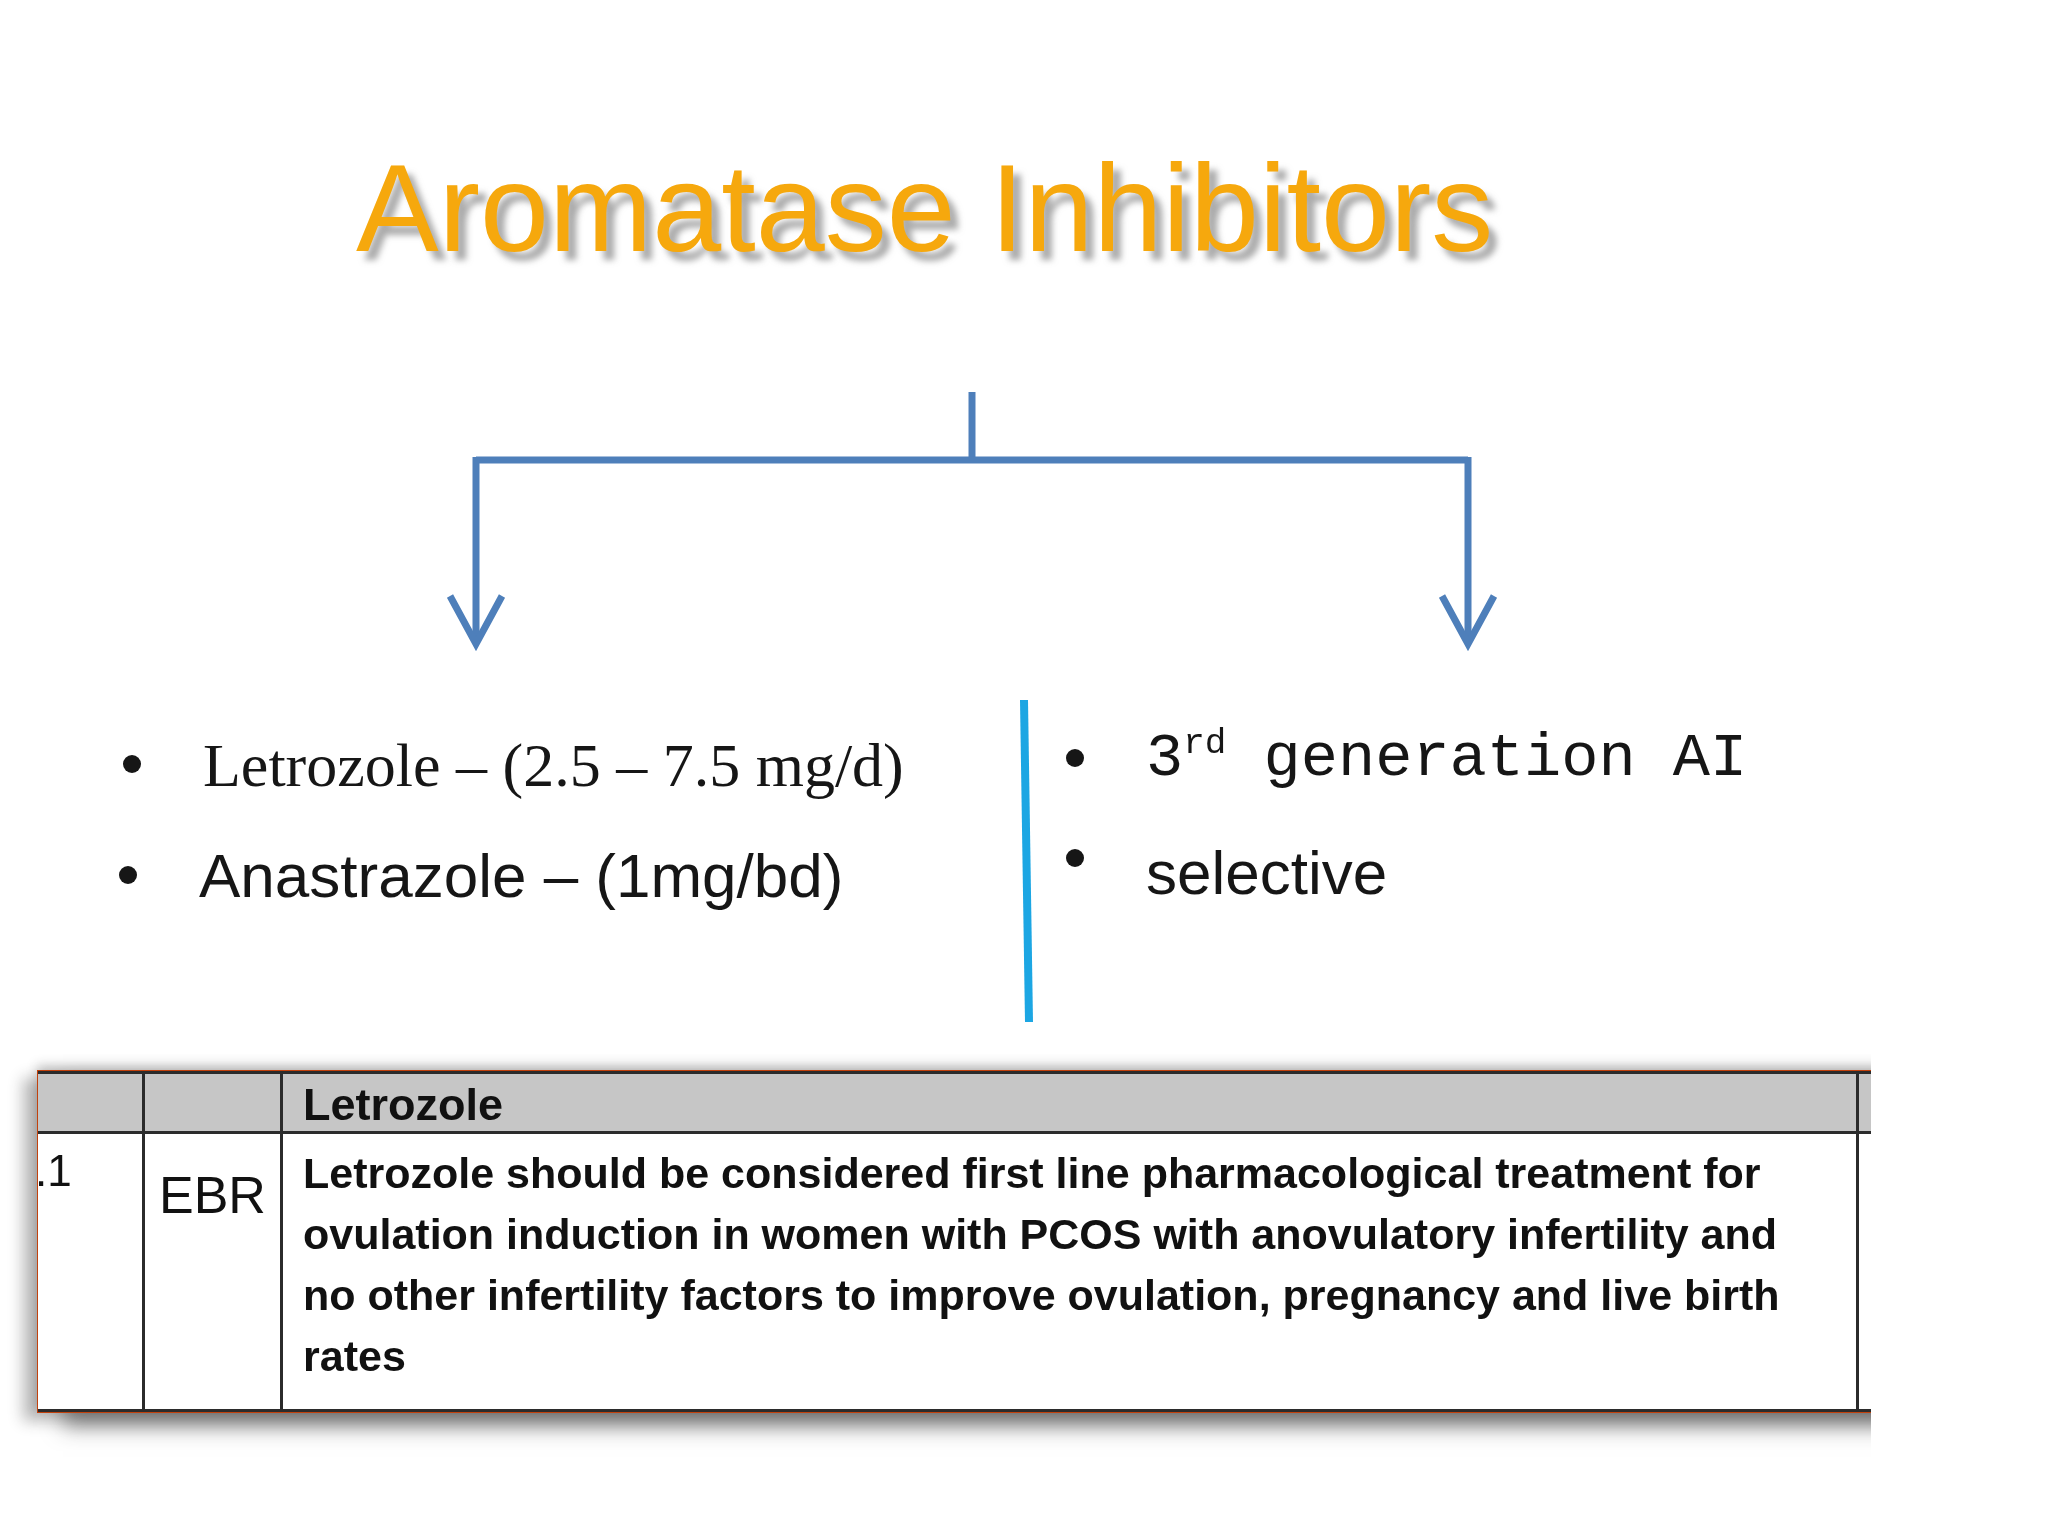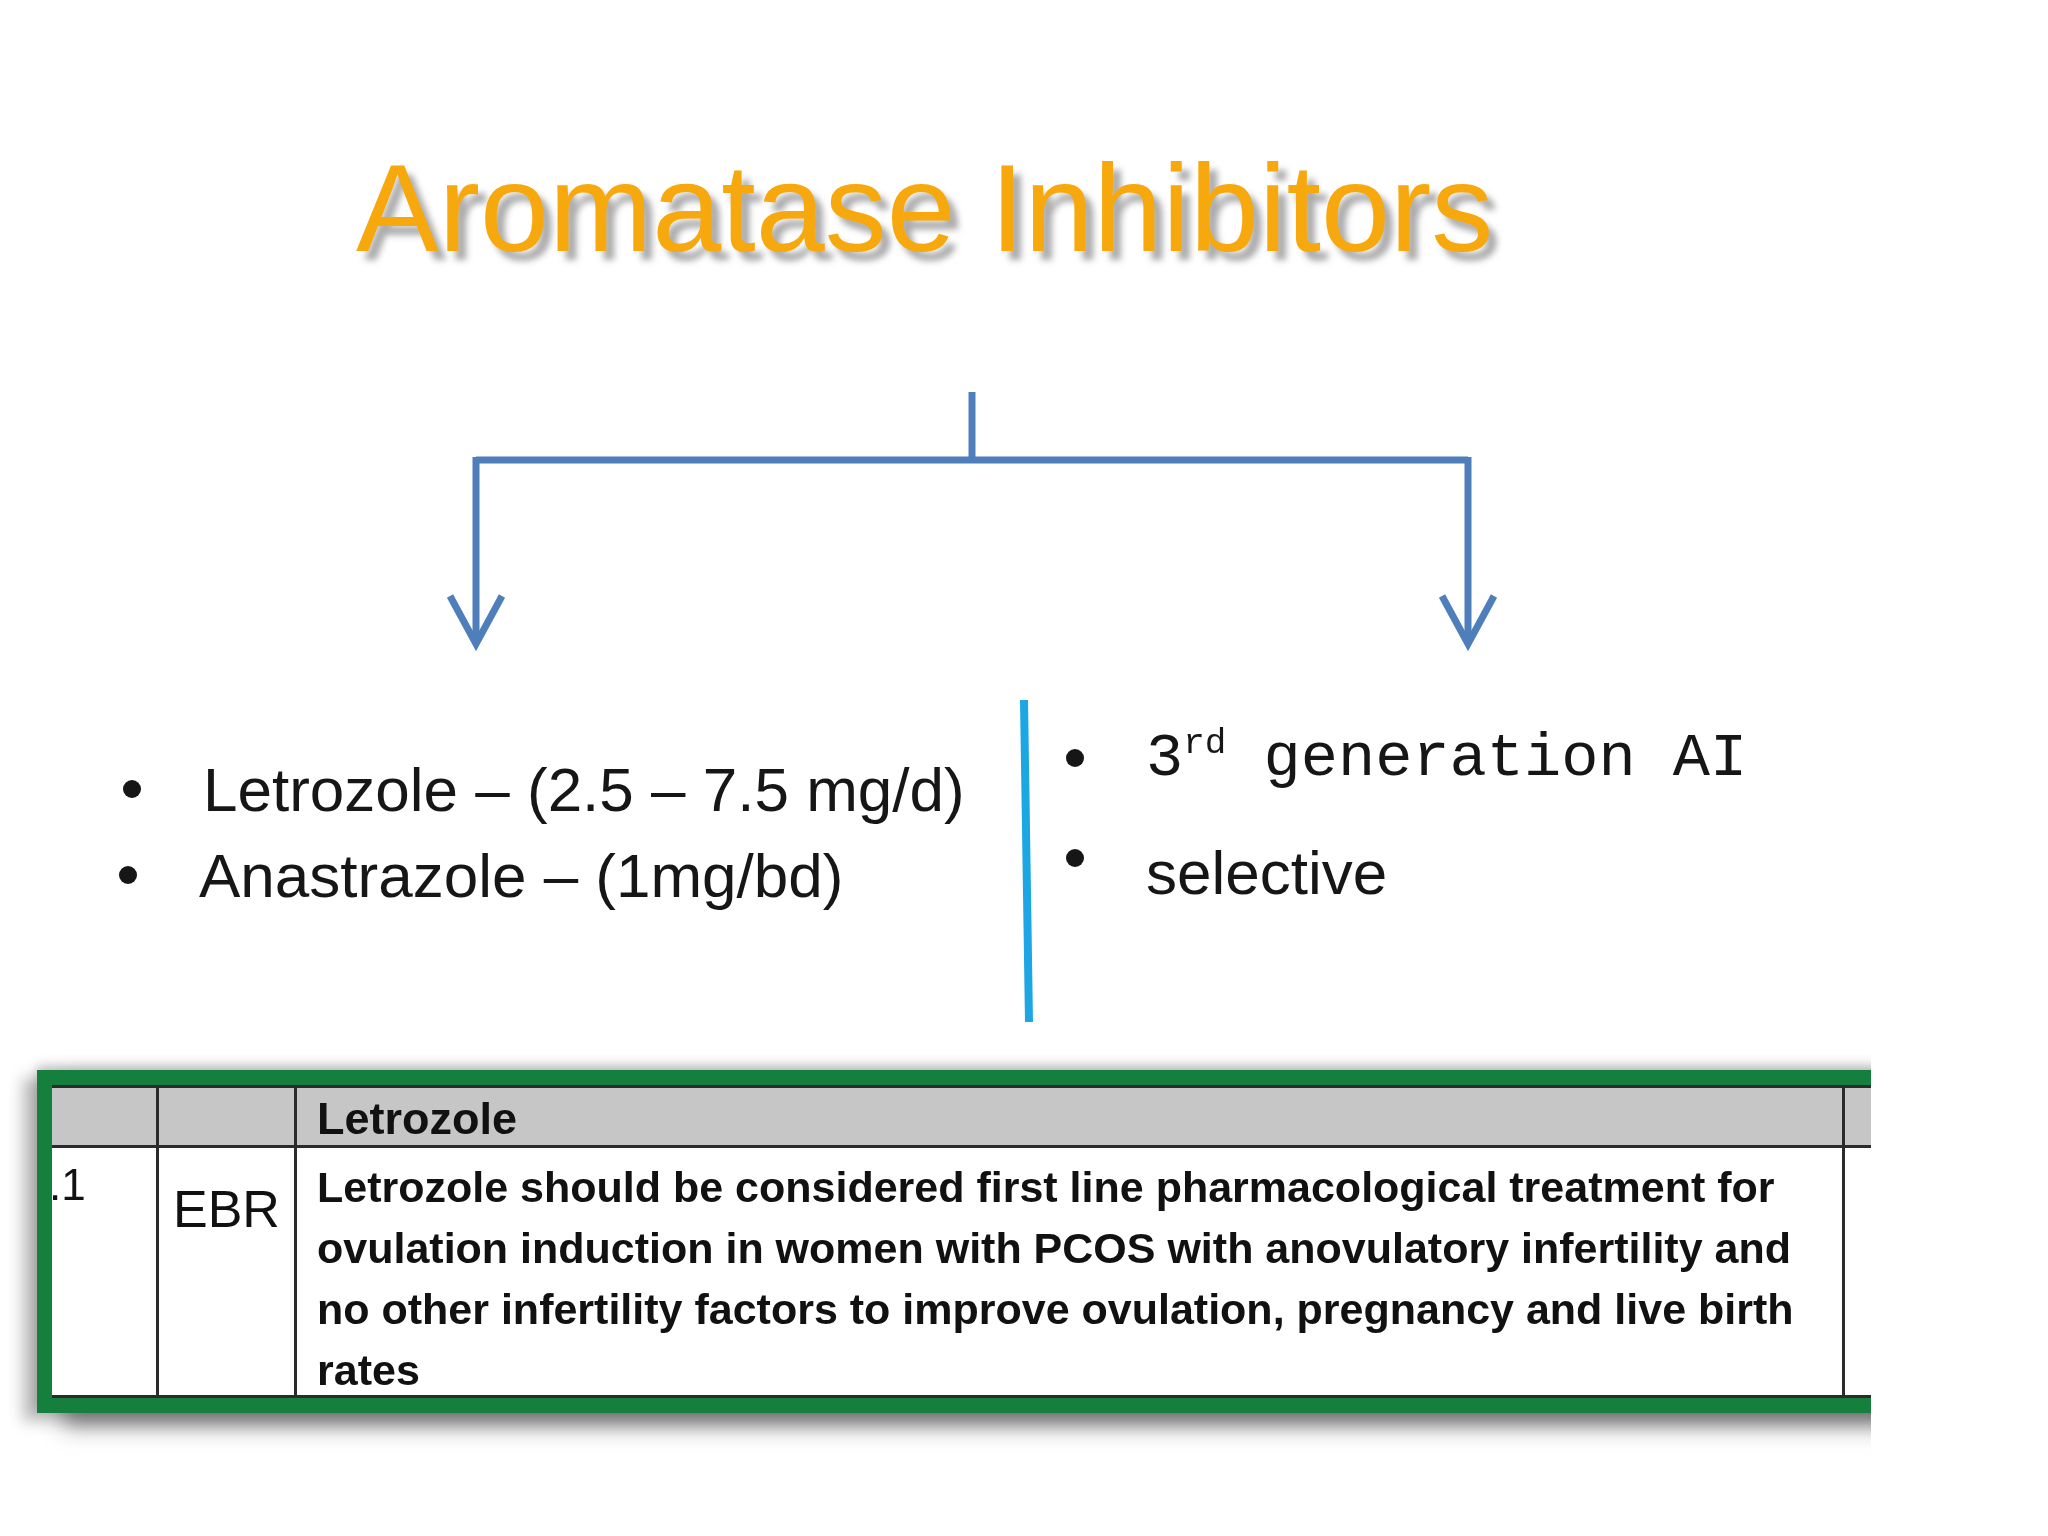"Letrozole – (2.5 – 7.5" div.li { font-family: none -> Liberation Serif, serif; top: 758px -> 733px }
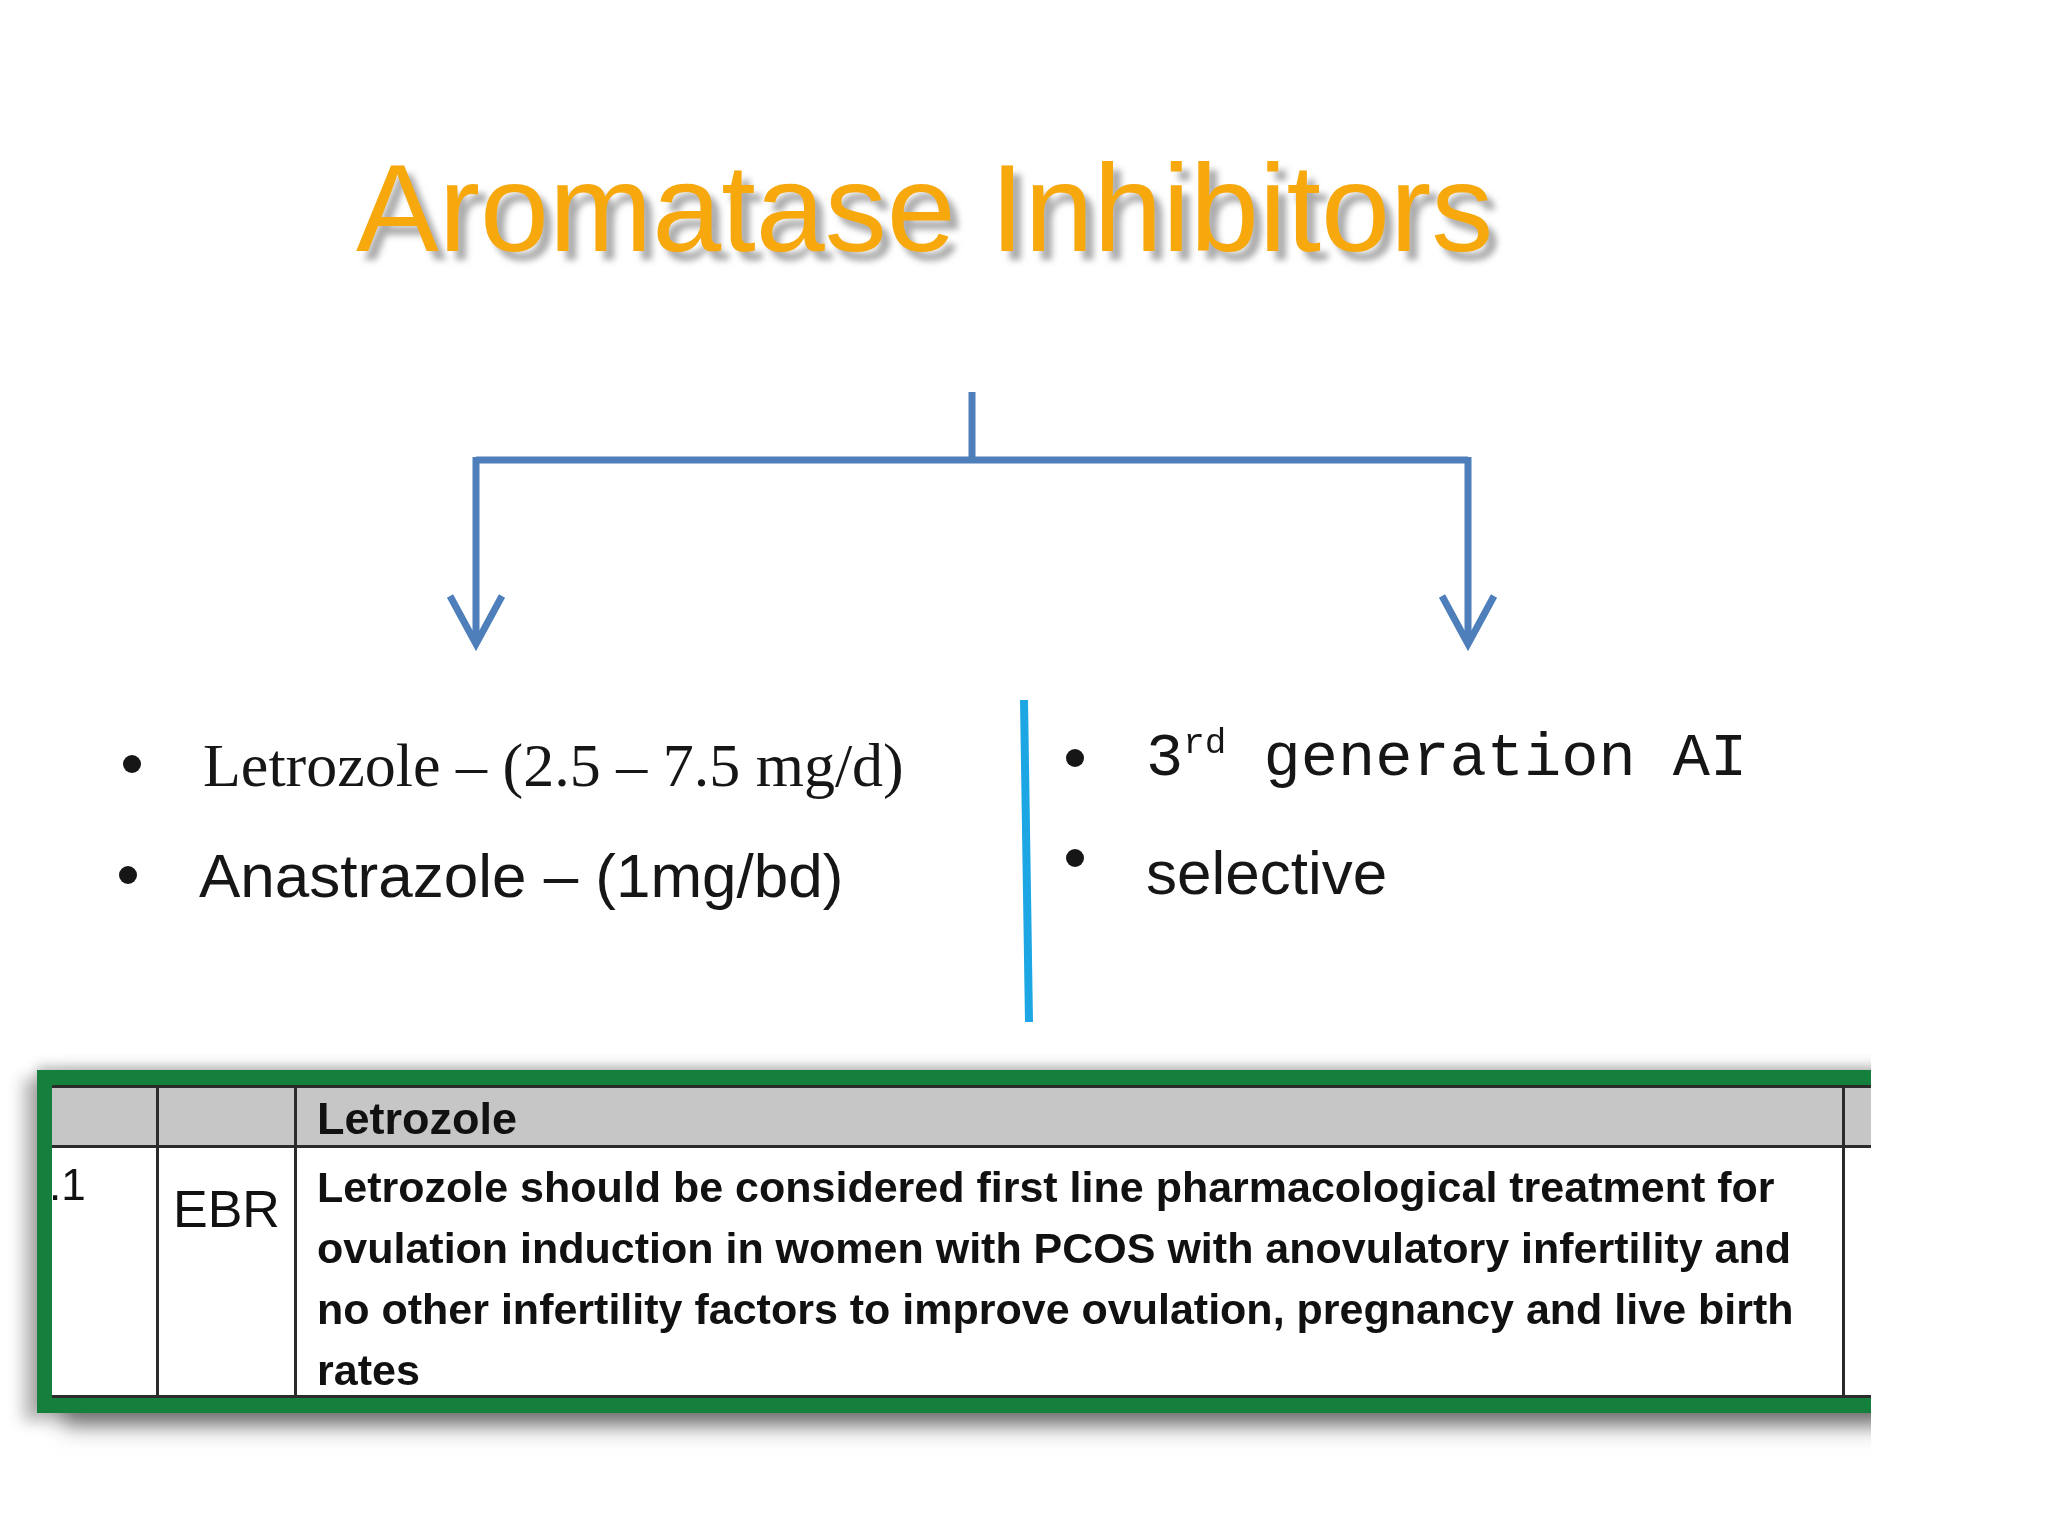"Letrozole" .table-frame { background: #15803d -> #c2410c; padding: 15px -> 1px }
